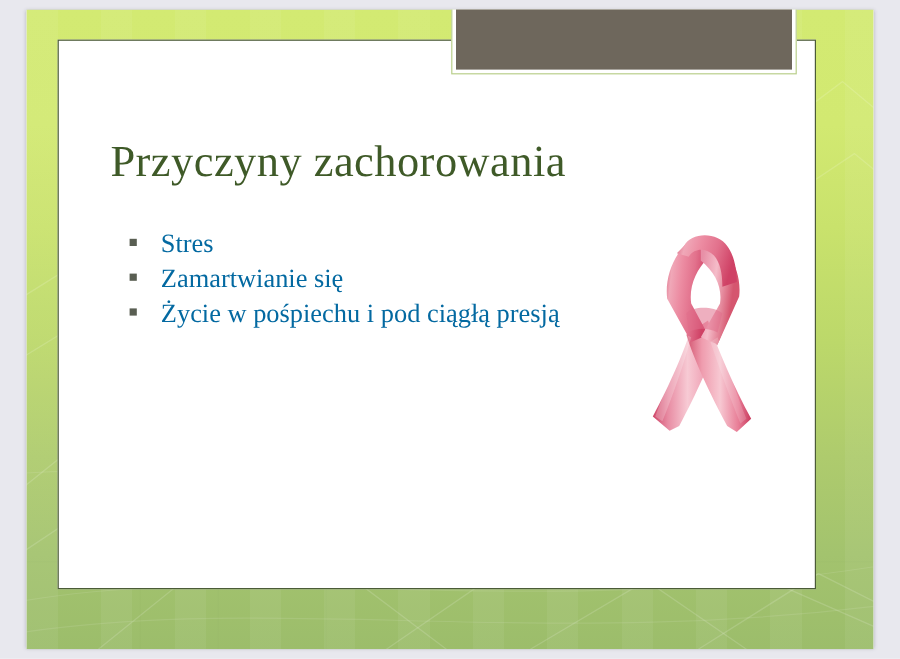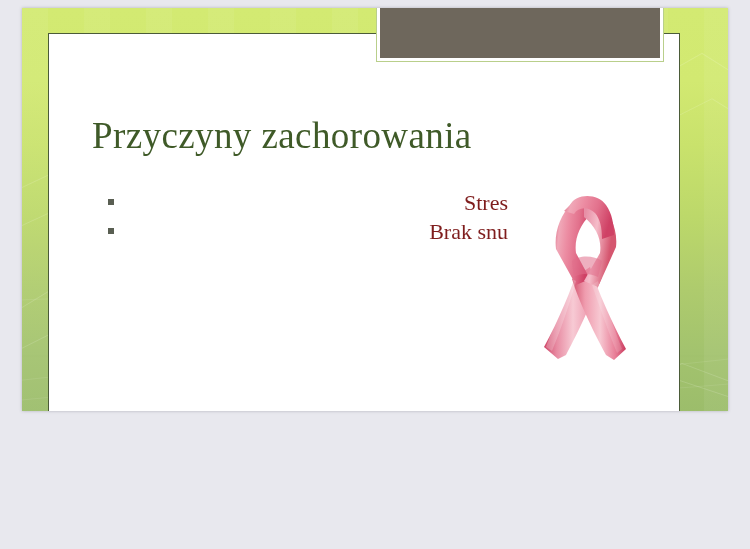"Przyczyny zachorowania" .slide { height: 403px -> 533px }
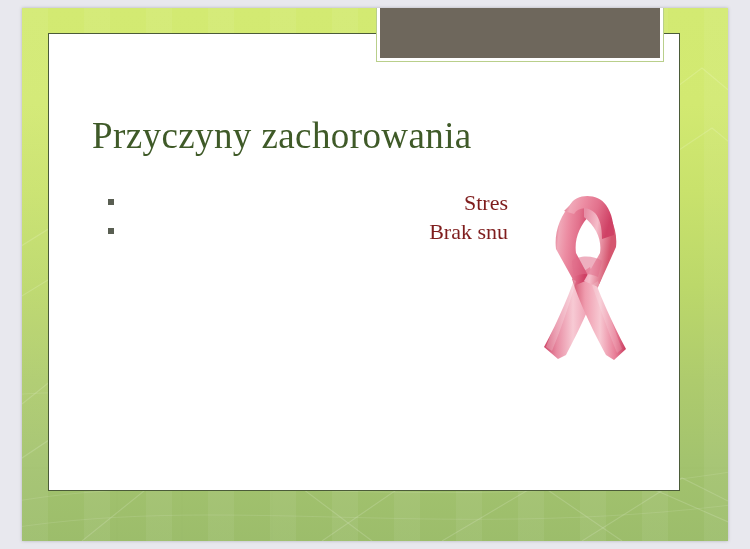"Stres" .bullet-item { color: #7f1d1d -> #0369a1; text-align: right -> none }
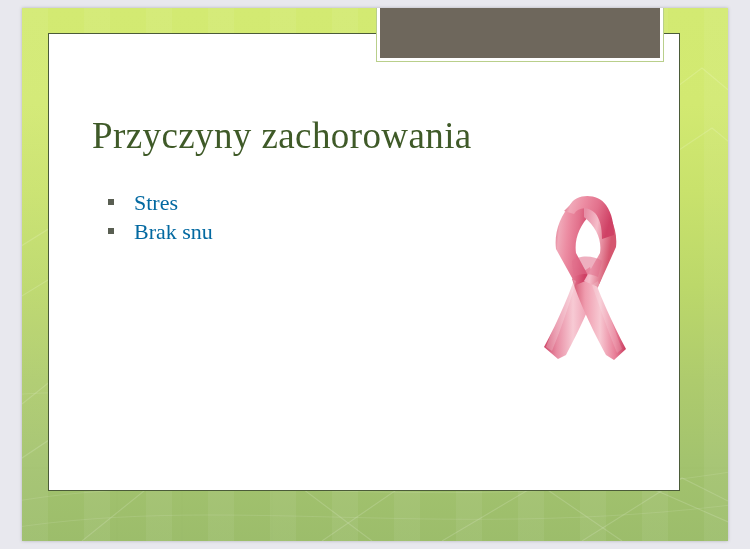"Zamartwianie się" li.bullet-item { html: none -> <li> <span></span> <span>Zamartwianie się</span> </li> }
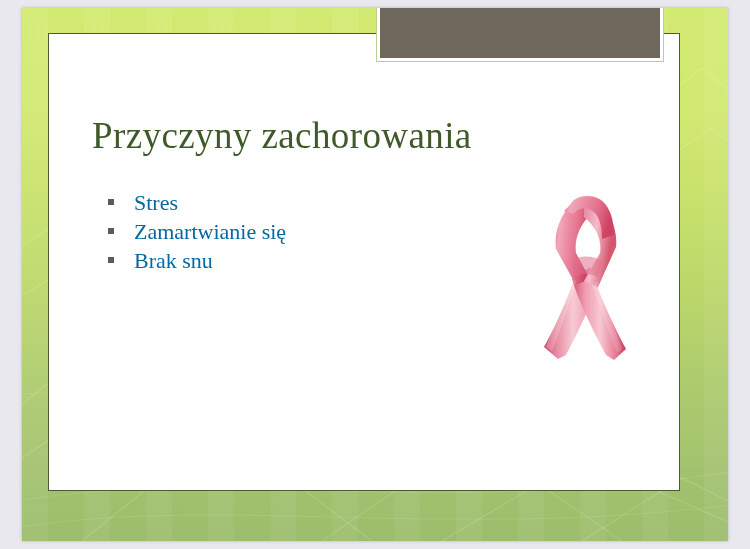"Życie w pośpiechu i pod" li.bullet-item { html: none -> <li> <span></span> <span>Życie w pośpiechu i pod ciągłą presją</span> </li> }
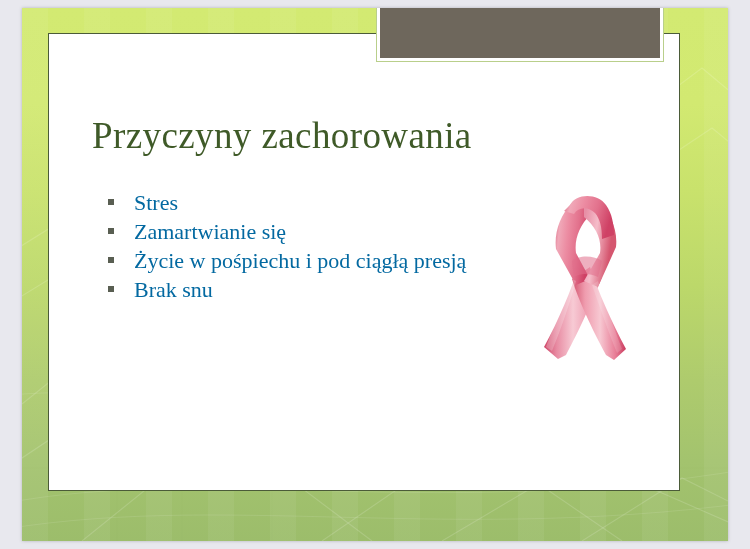"Brak snu" li.bullet-item { html: <li> <span></span> <span>Brak snu</span> </li> -> none }
